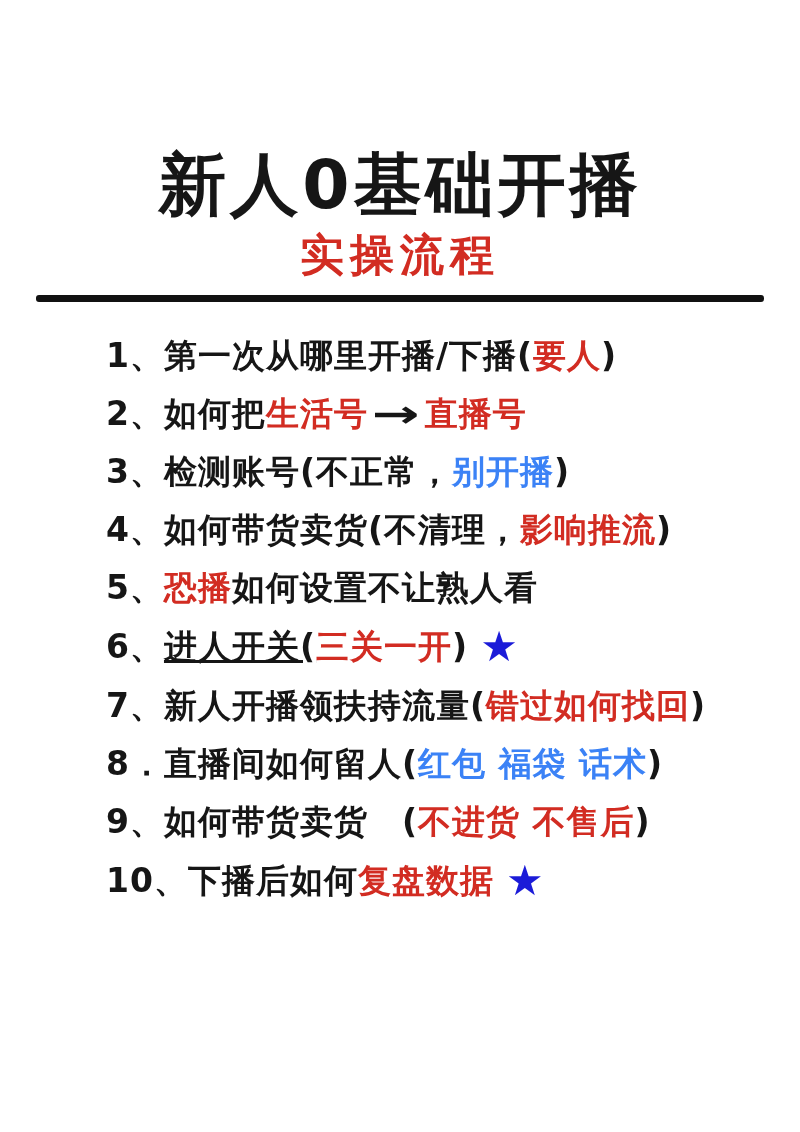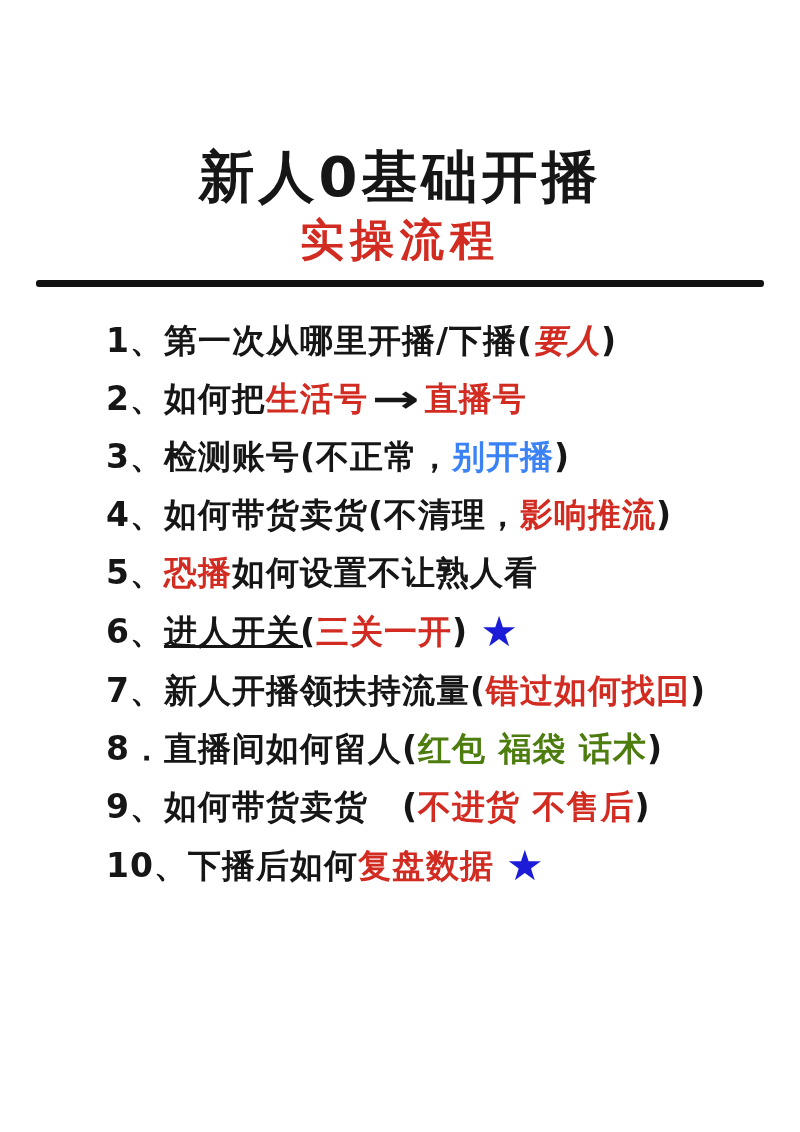"新人0基础开播" .title { font-size: 56px -> 68px }
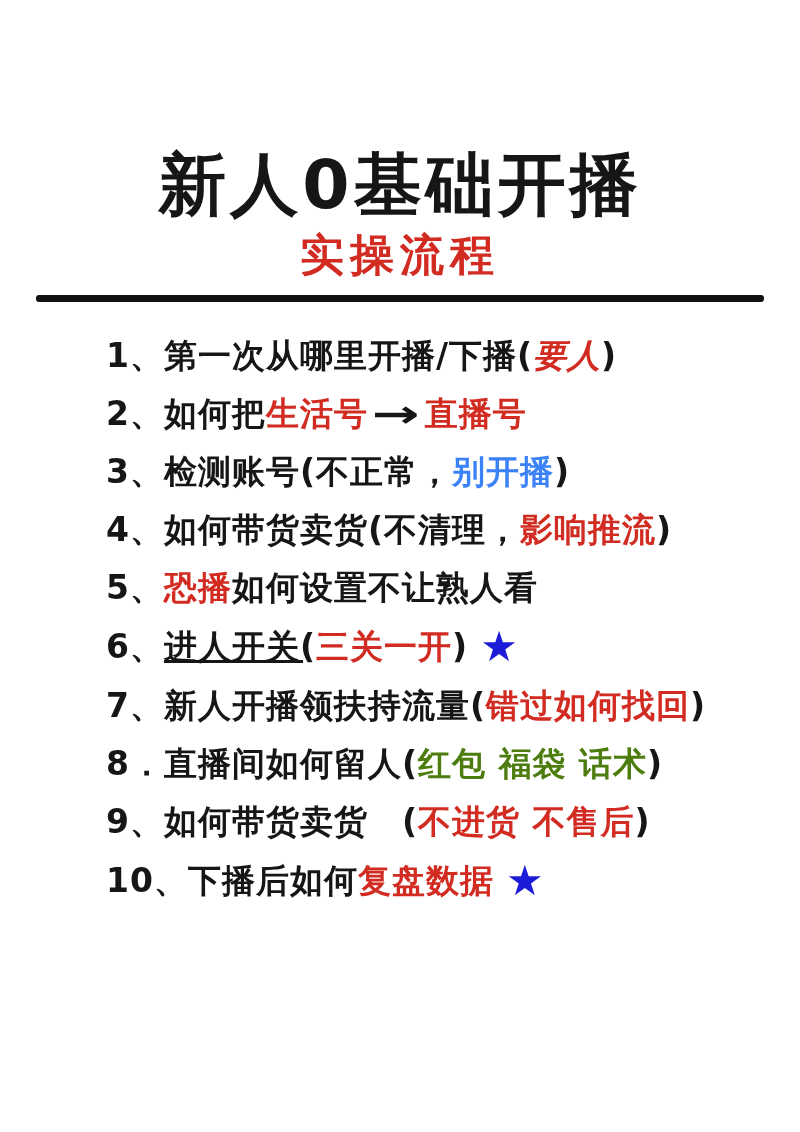"要人" span.seg { font-style: italic -> none }
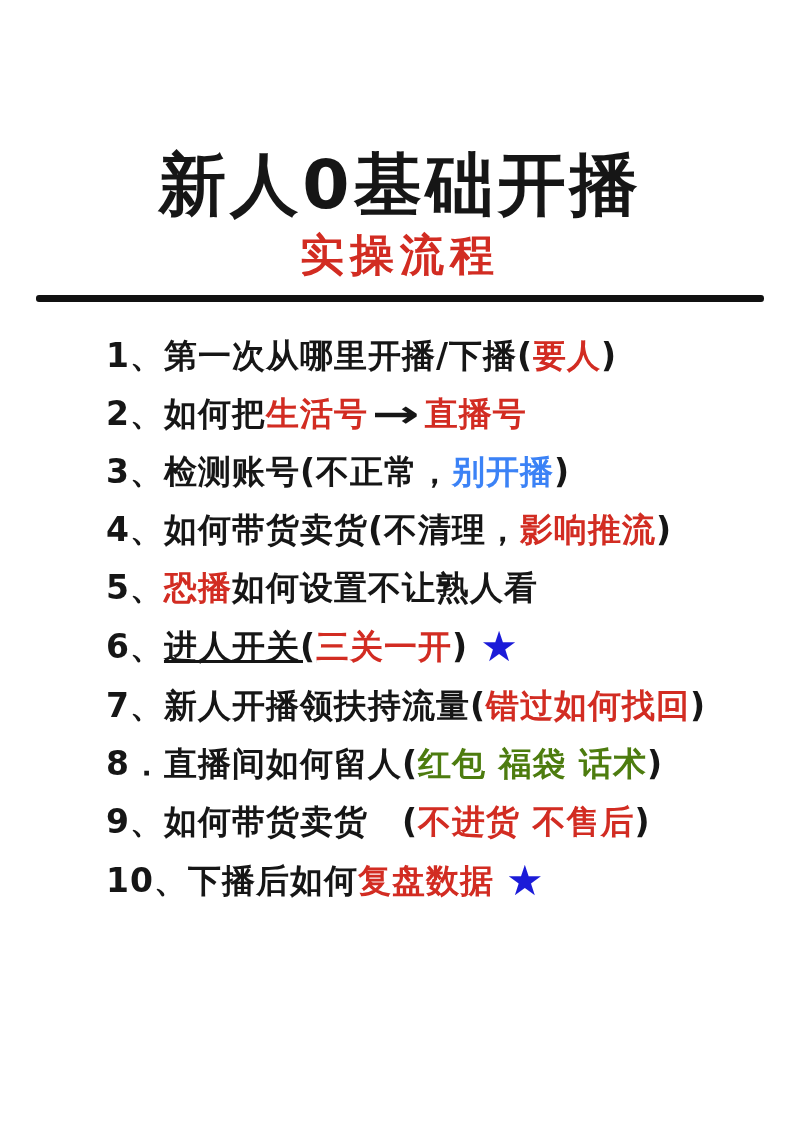"红包 福袋 话术" span.seg { color: #4d7c0f -> #3b82f6 }
